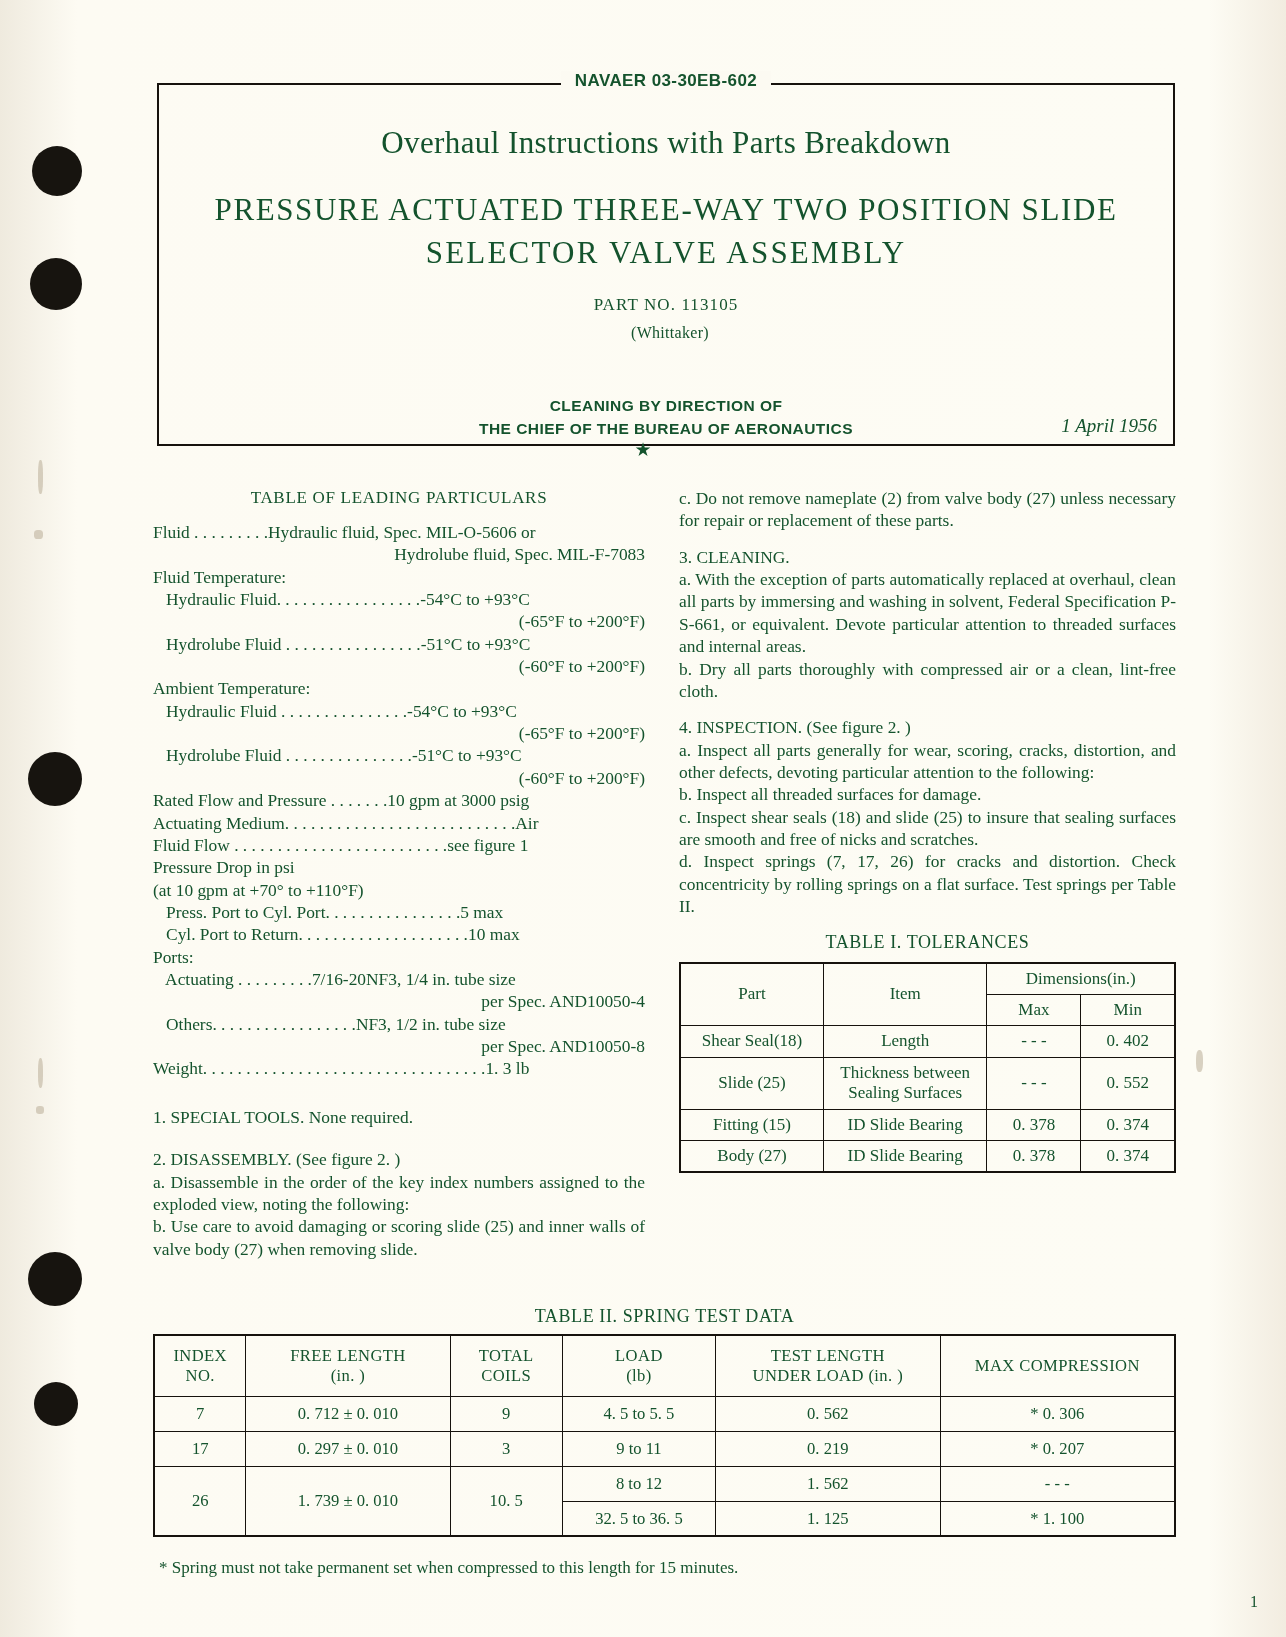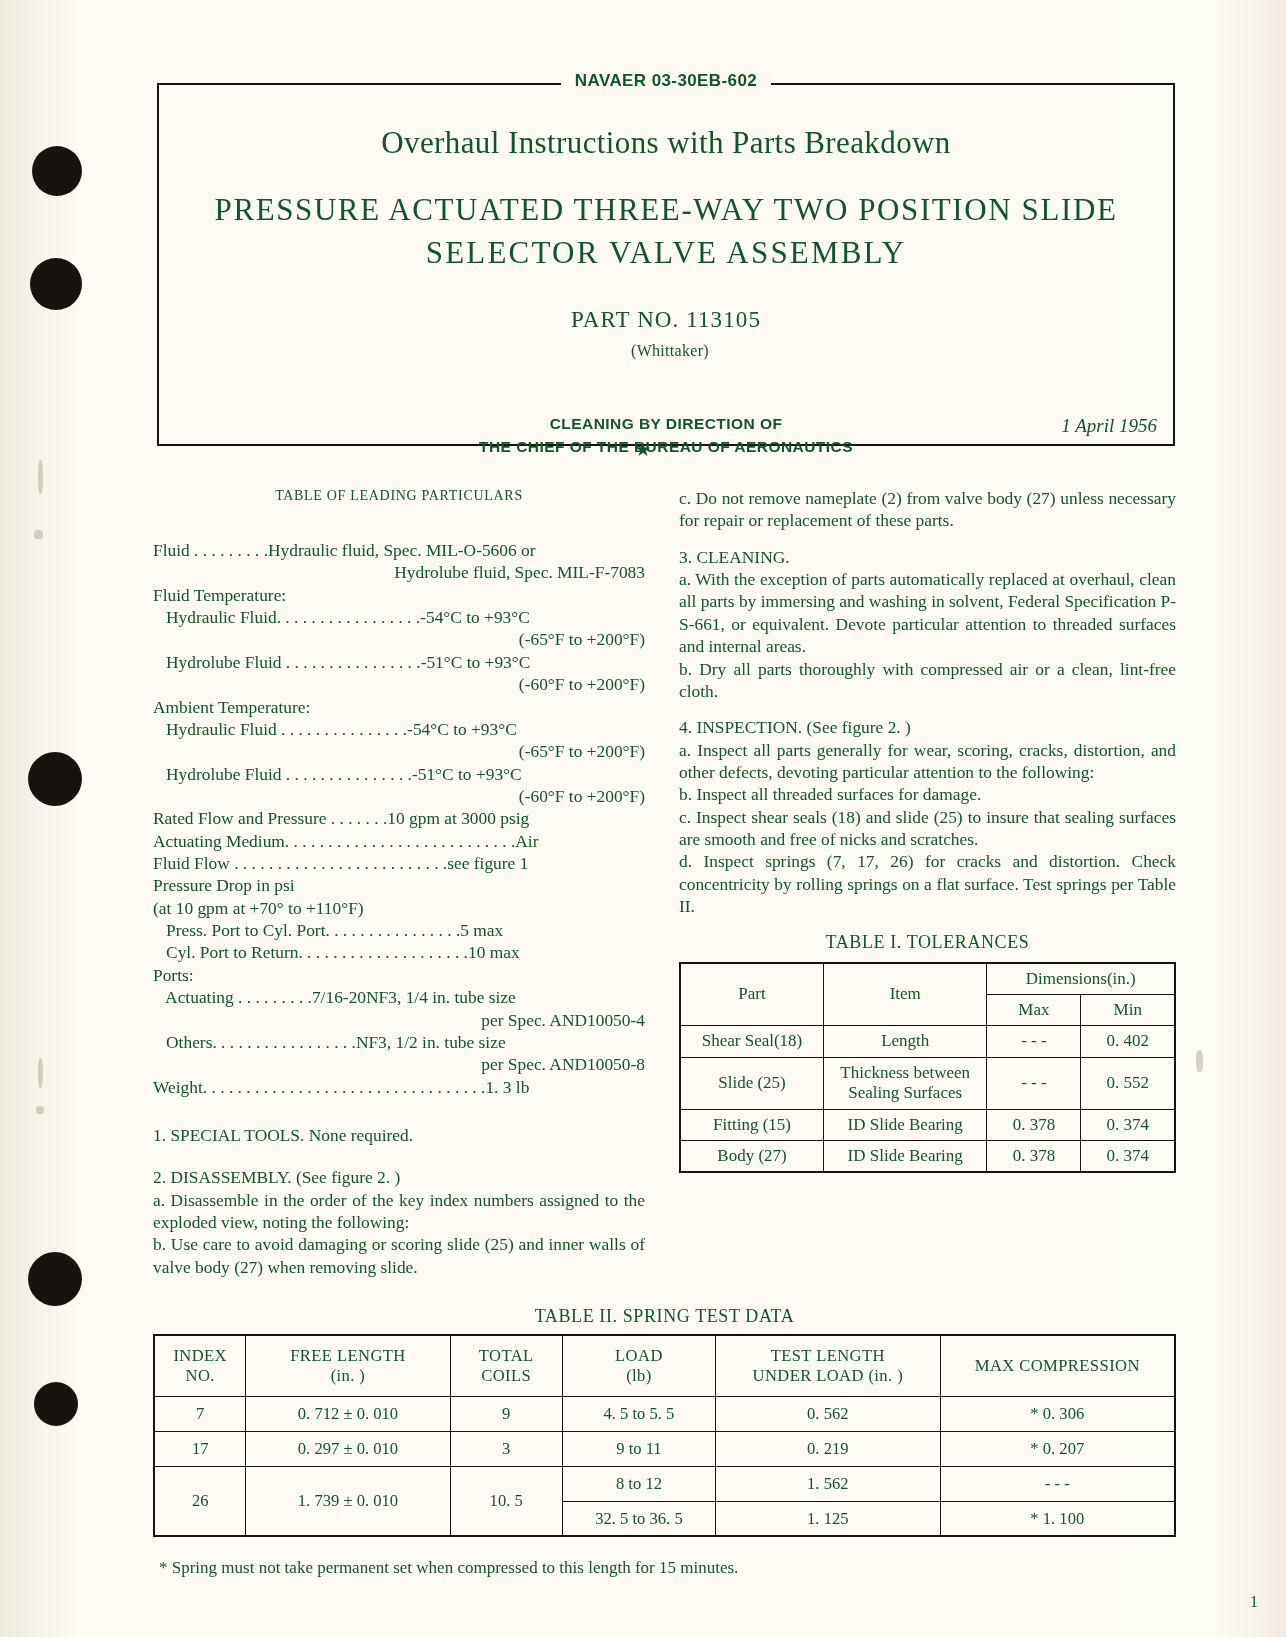"PART NO. 113105" .t-part { font-size: 23px -> 17px; margin-top: 32px -> 20px }
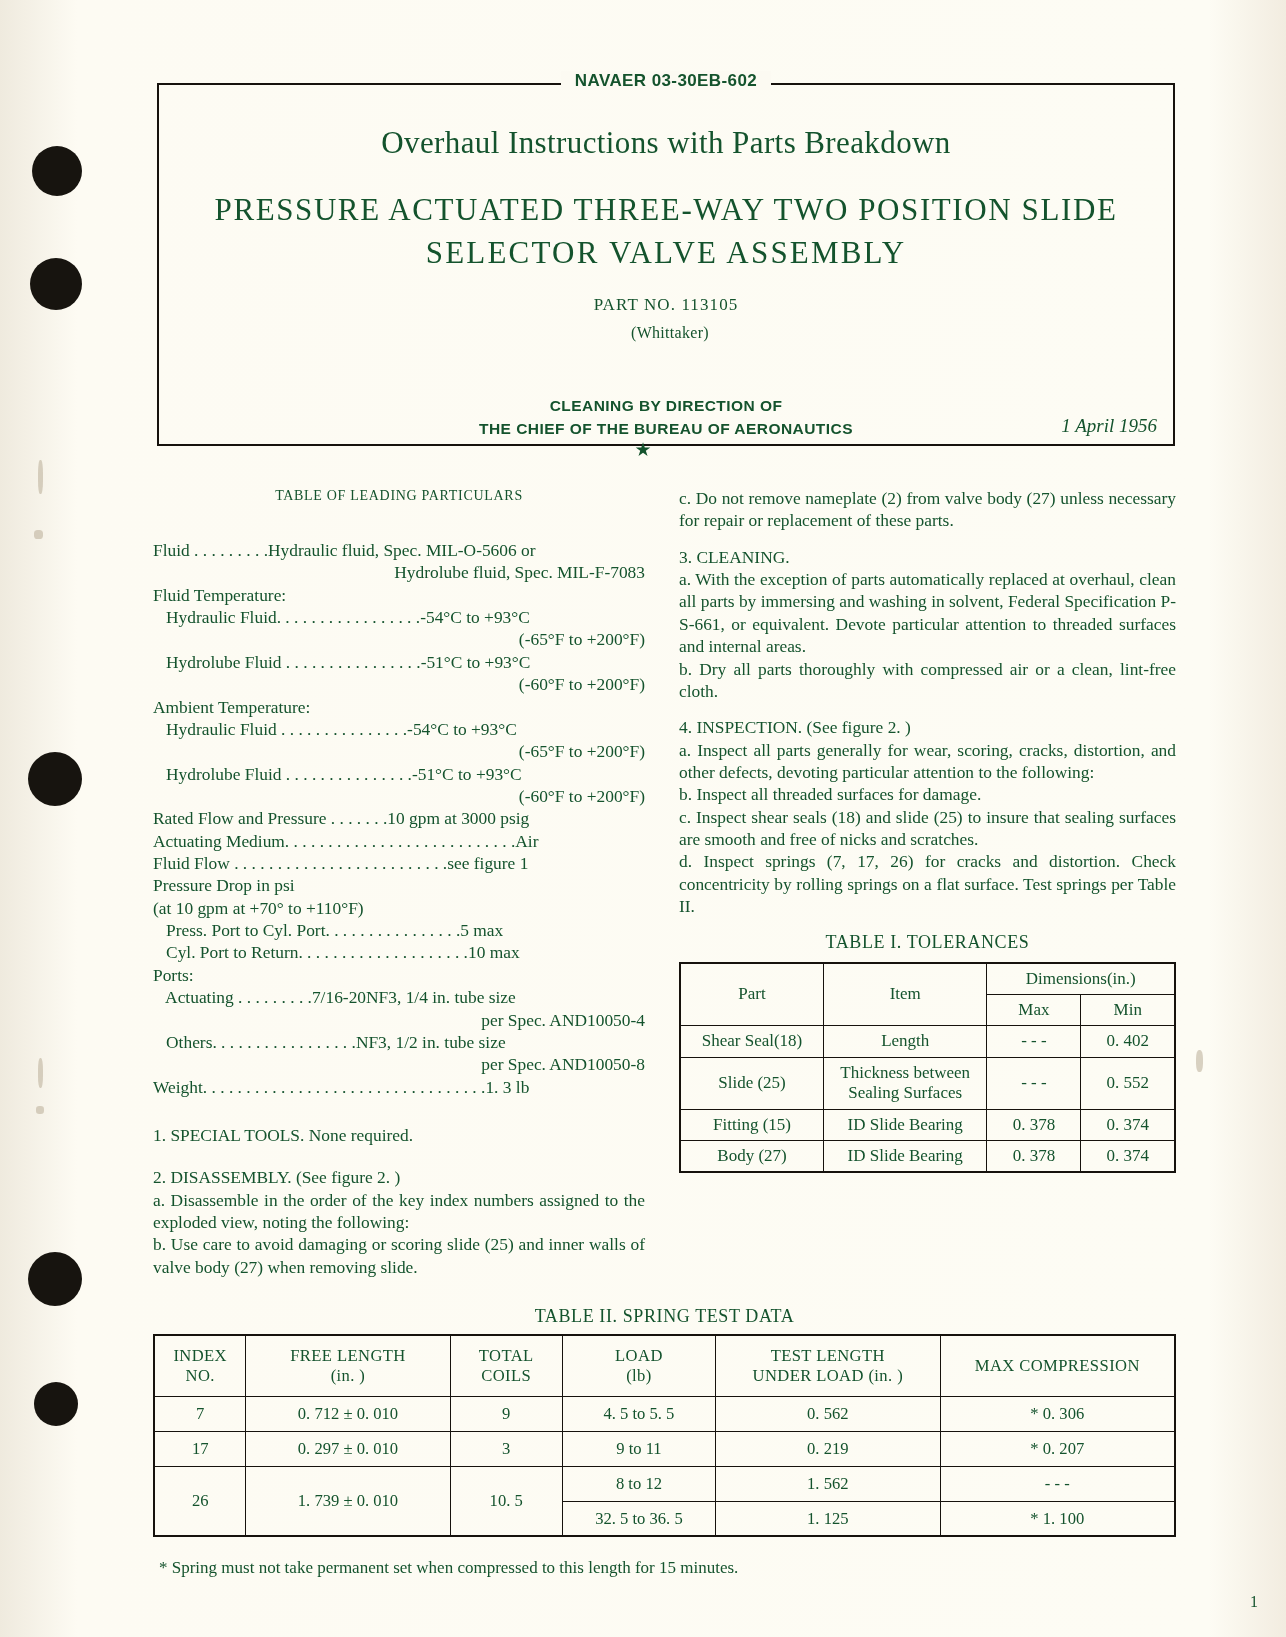"TABLE OF LEADING PARTICULARS" .lp-title { font-size: 14px -> 17px; margin-bottom: 34px -> 12px }
